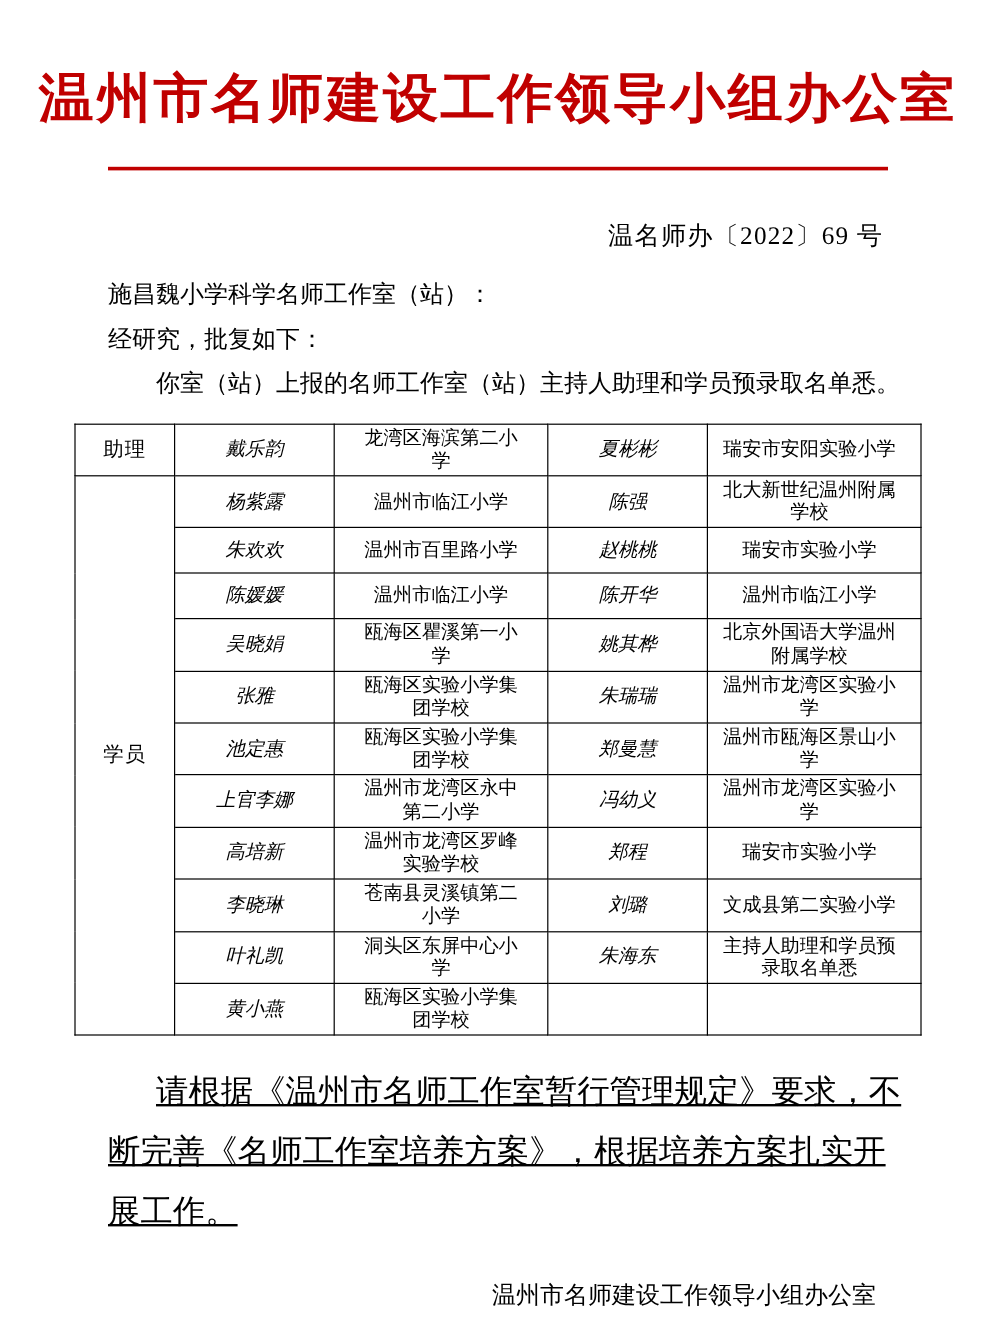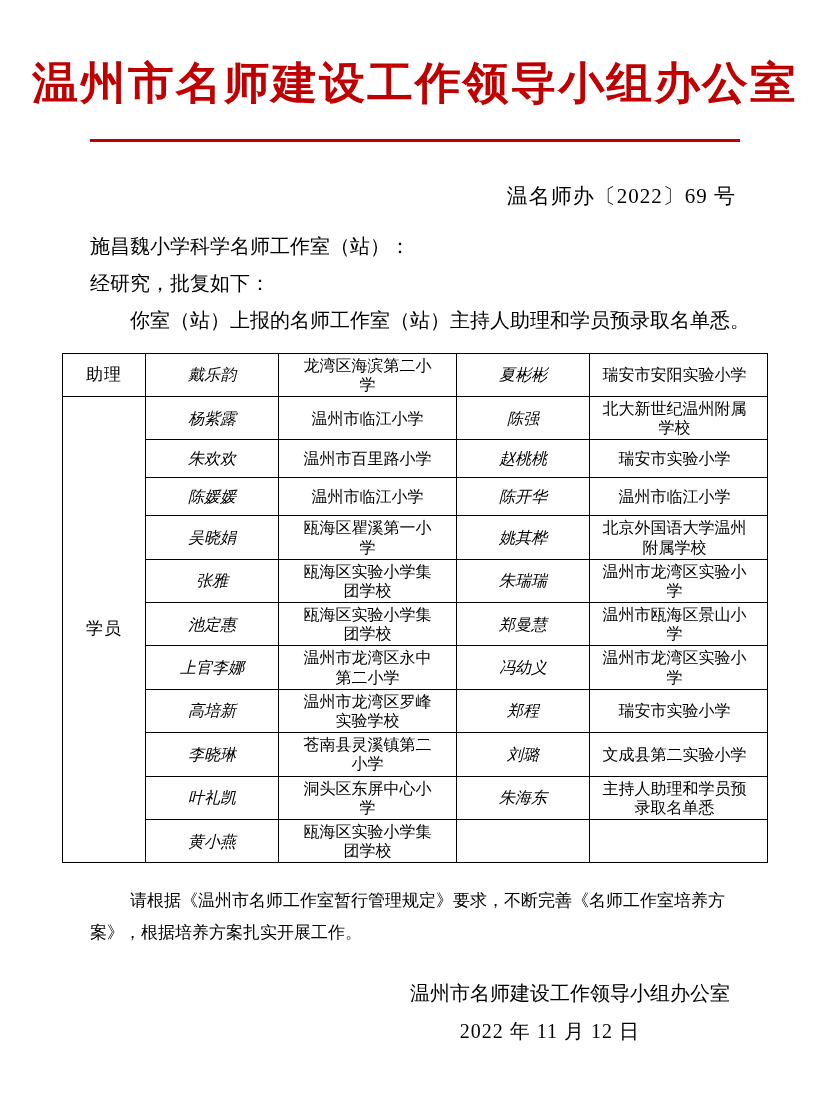"请根据《温州市名师工作室暂行管理规定》要求，不断完善《名师工作室培养方案》，根据" .closing { font-size: 17px -> 27px; text-decoration: none -> underline }
